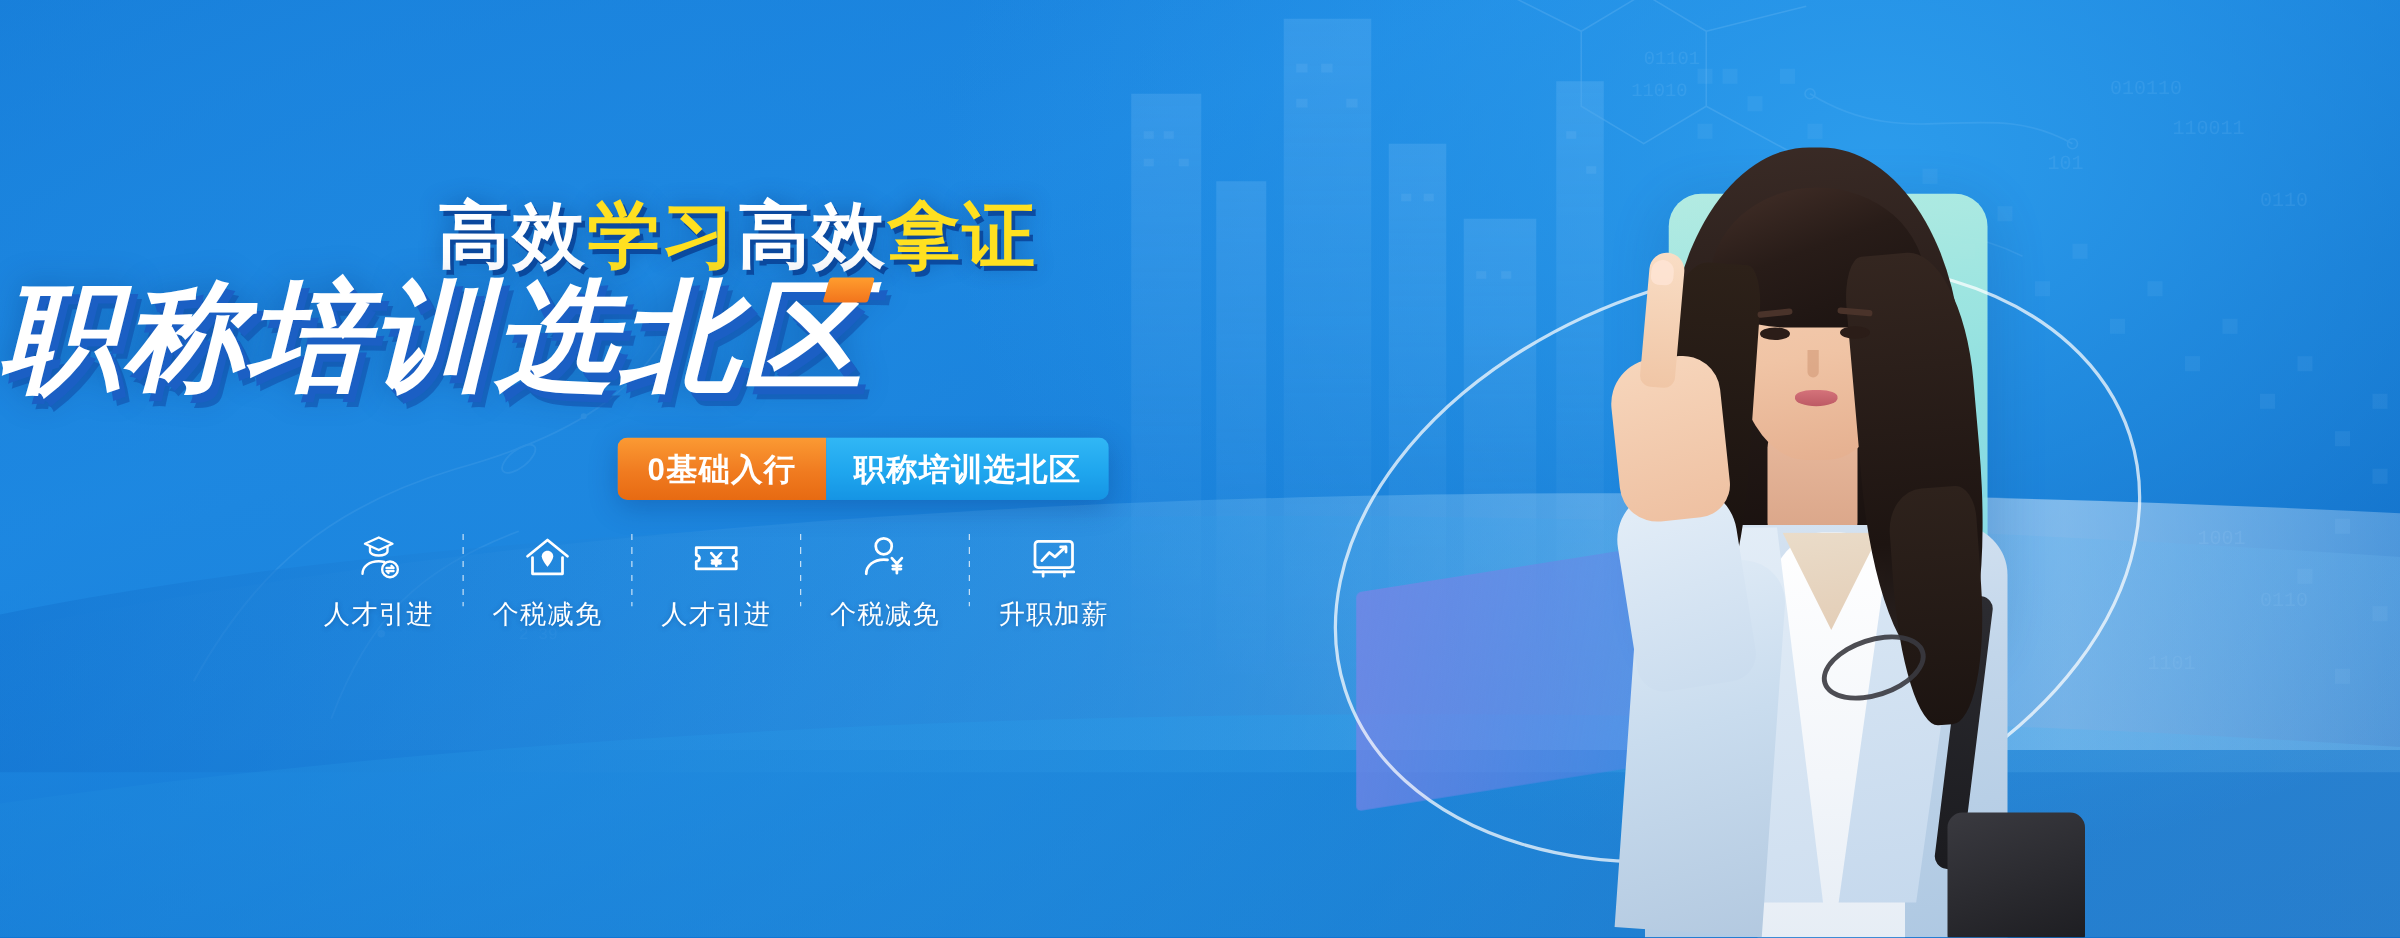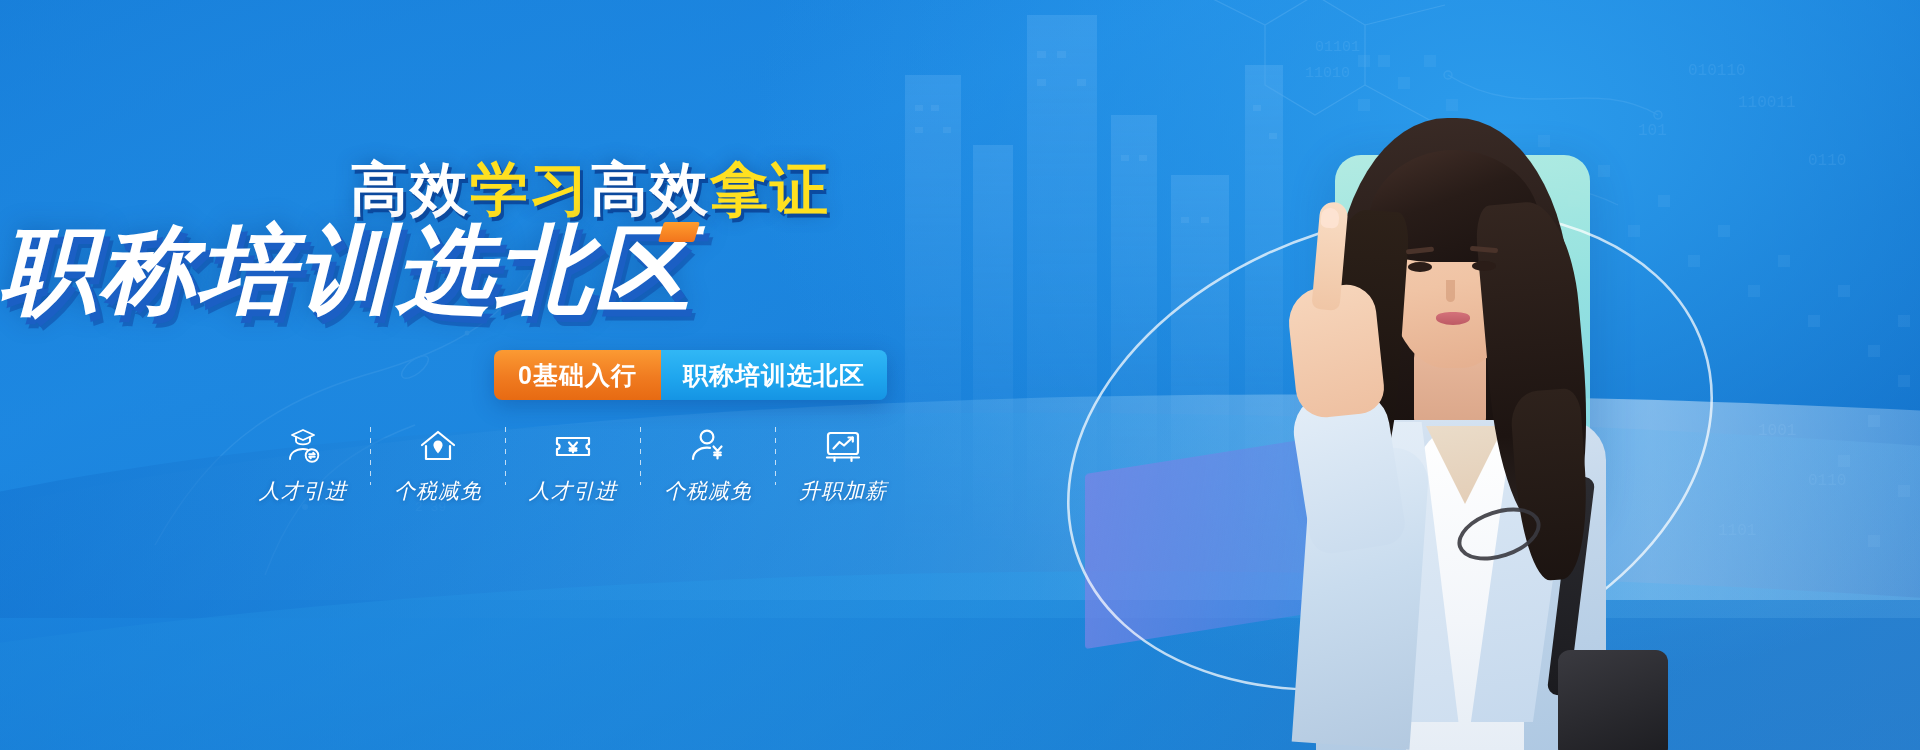"人才引进" .feature { font-style: italic -> none }
